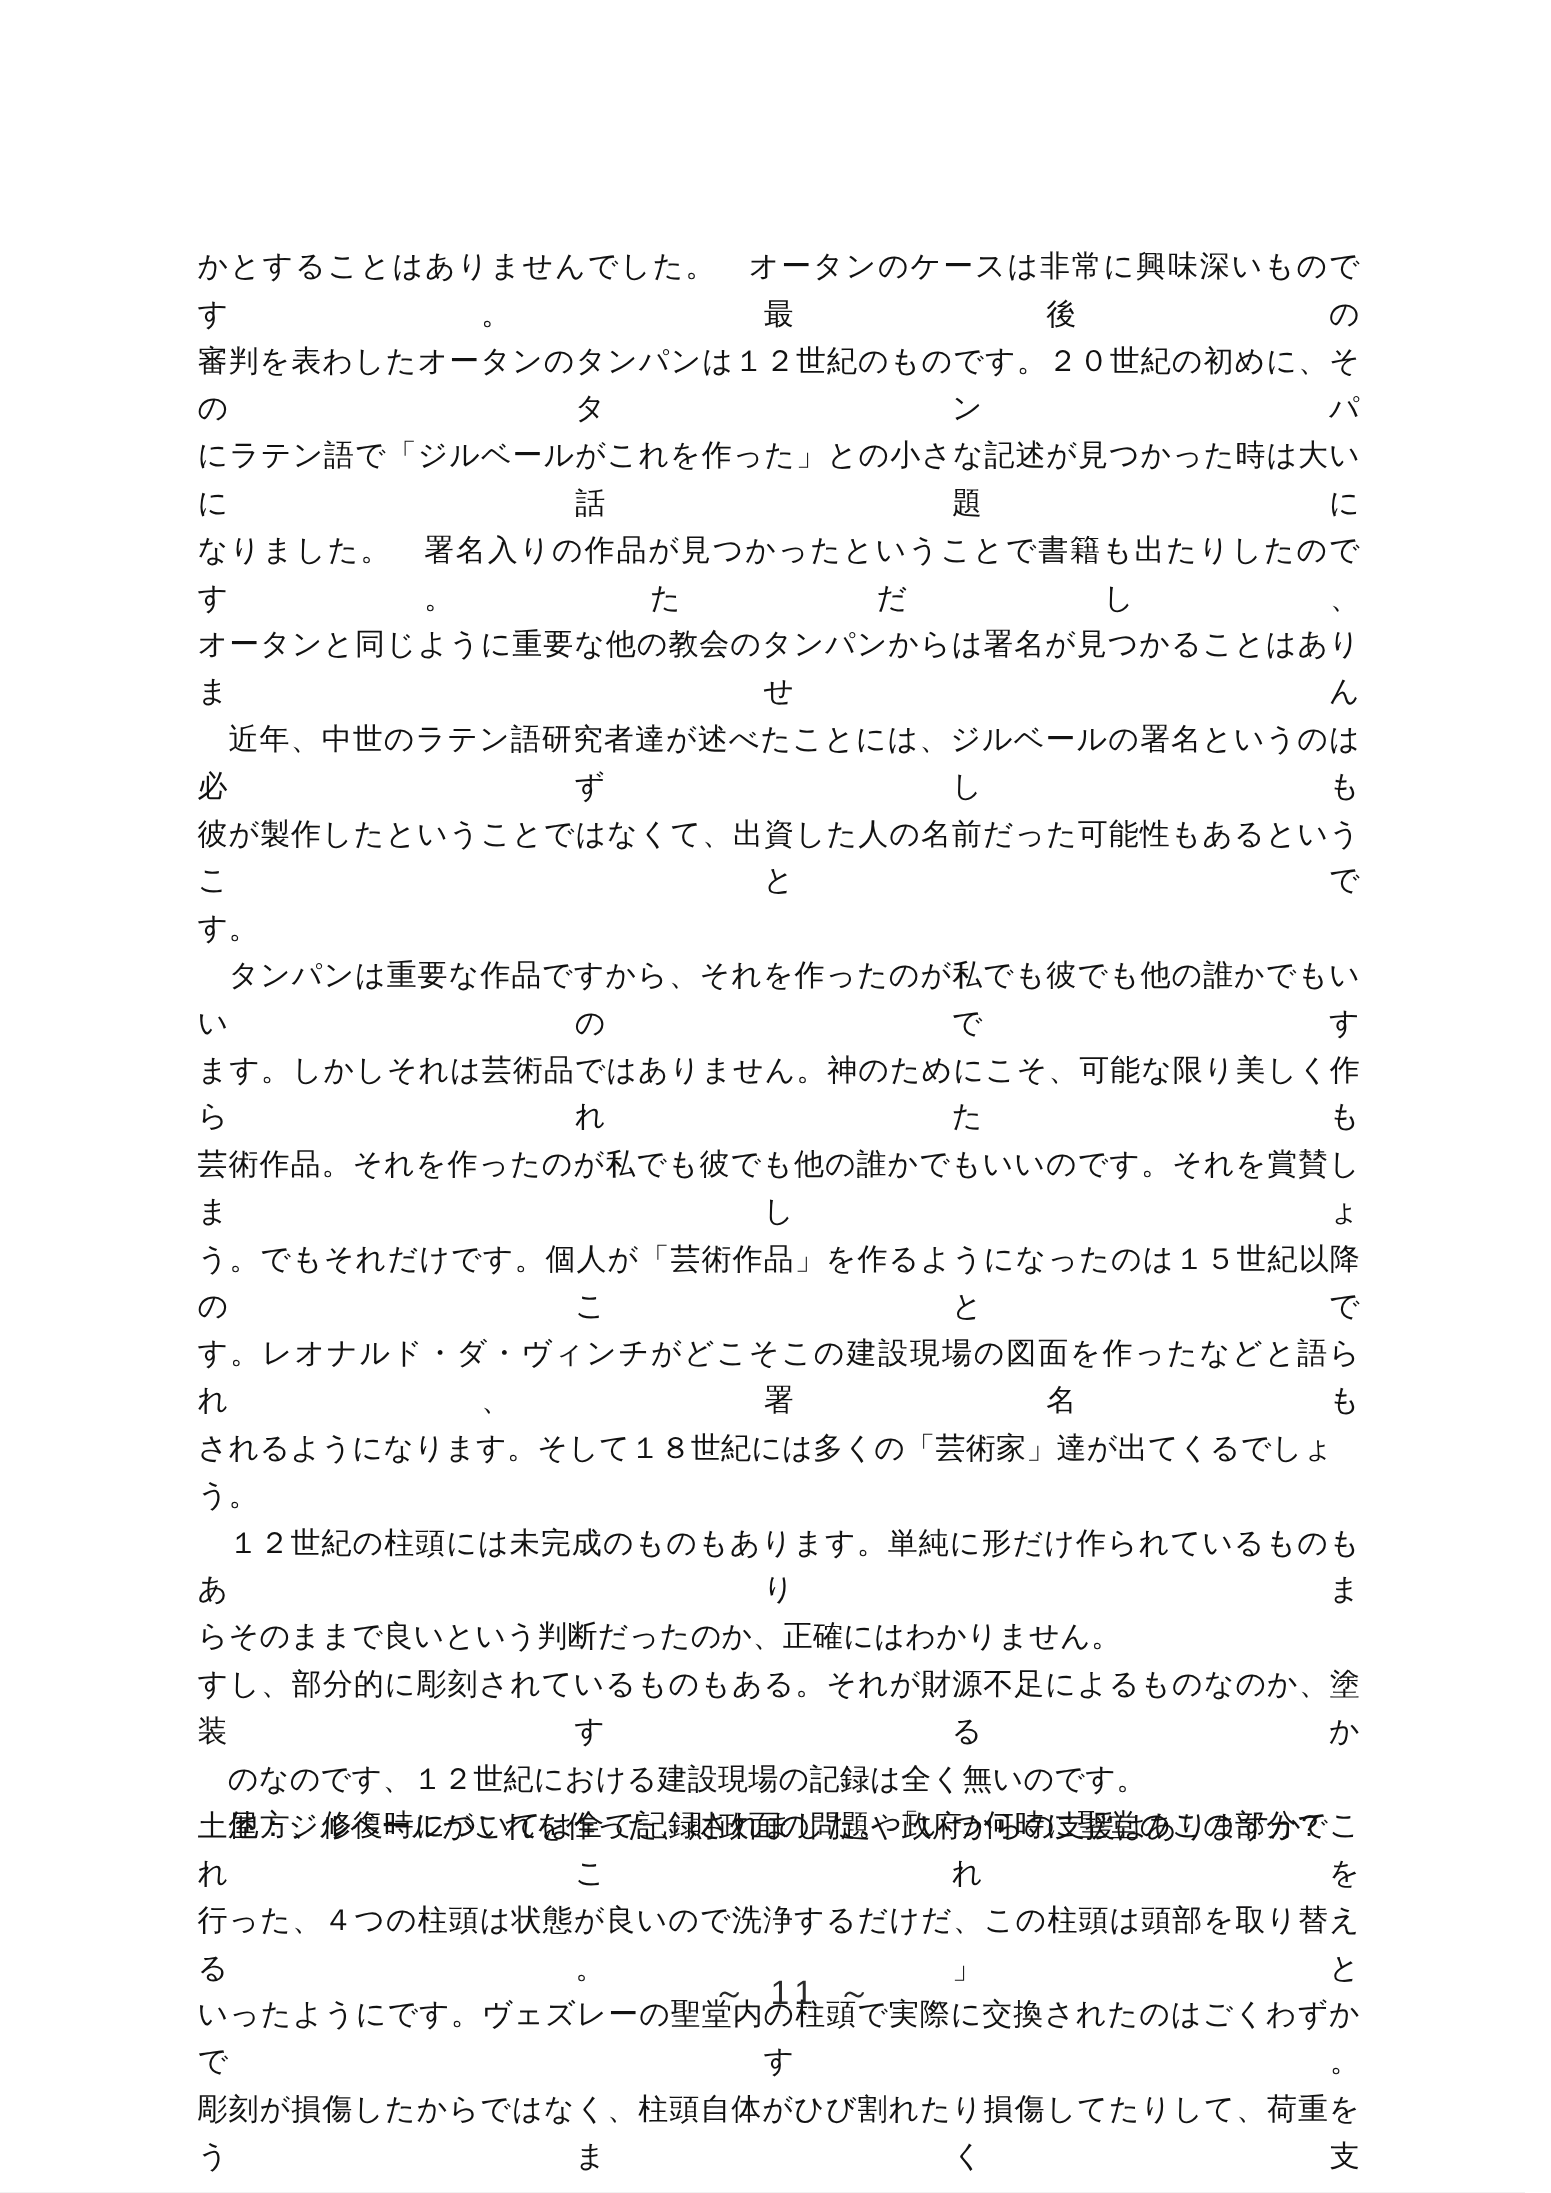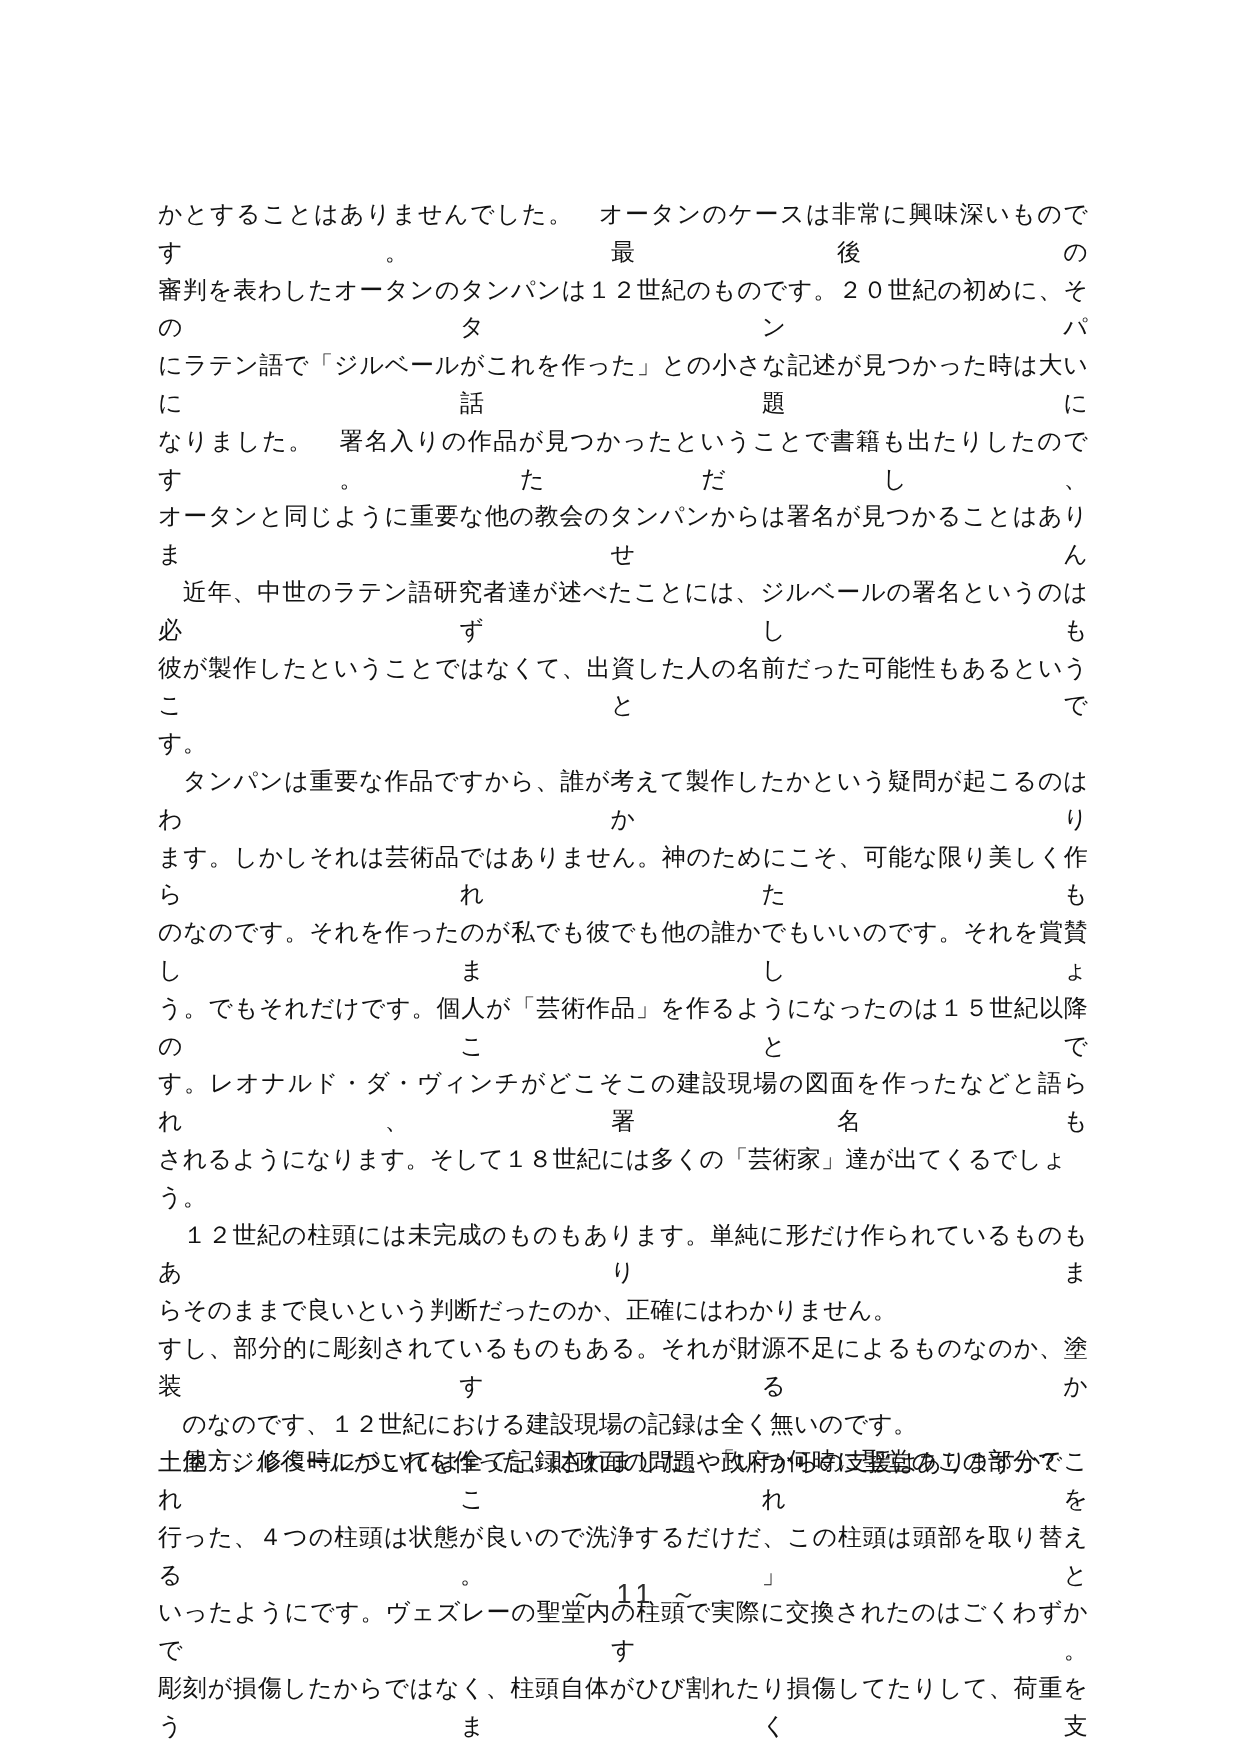"タンパンは重要な作品ですから、誰が考えて製作したかという疑問が起こるのはわかり" div.line { text: 誰が考えて製作したかという疑問が起こるのはわかり -> それを作ったのが私でも彼でも他の誰かでもいいのです }
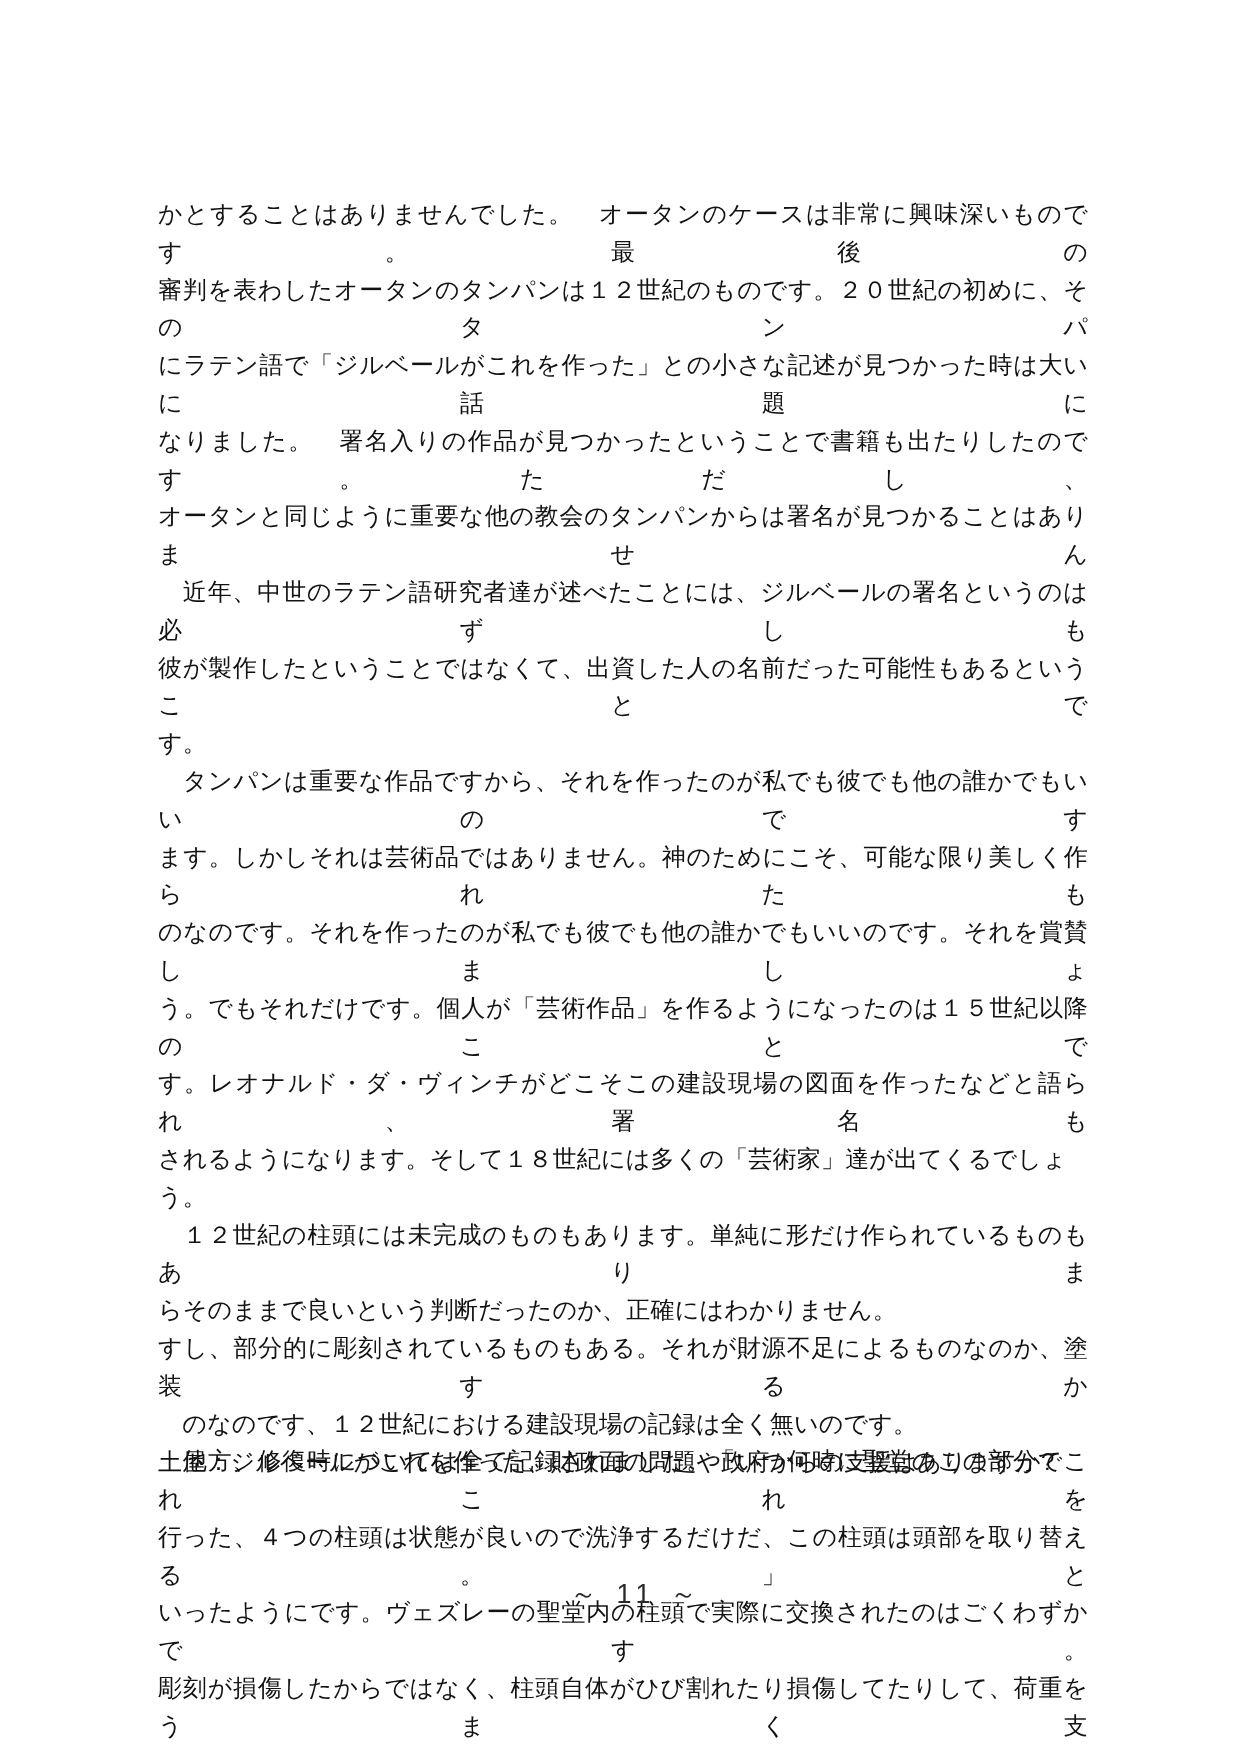"のなのです。それを作ったのが私でも彼でも他の誰かでもいいのです。それを賞賛しまし" div.line { text: のなのです -> 芸術作品 }
